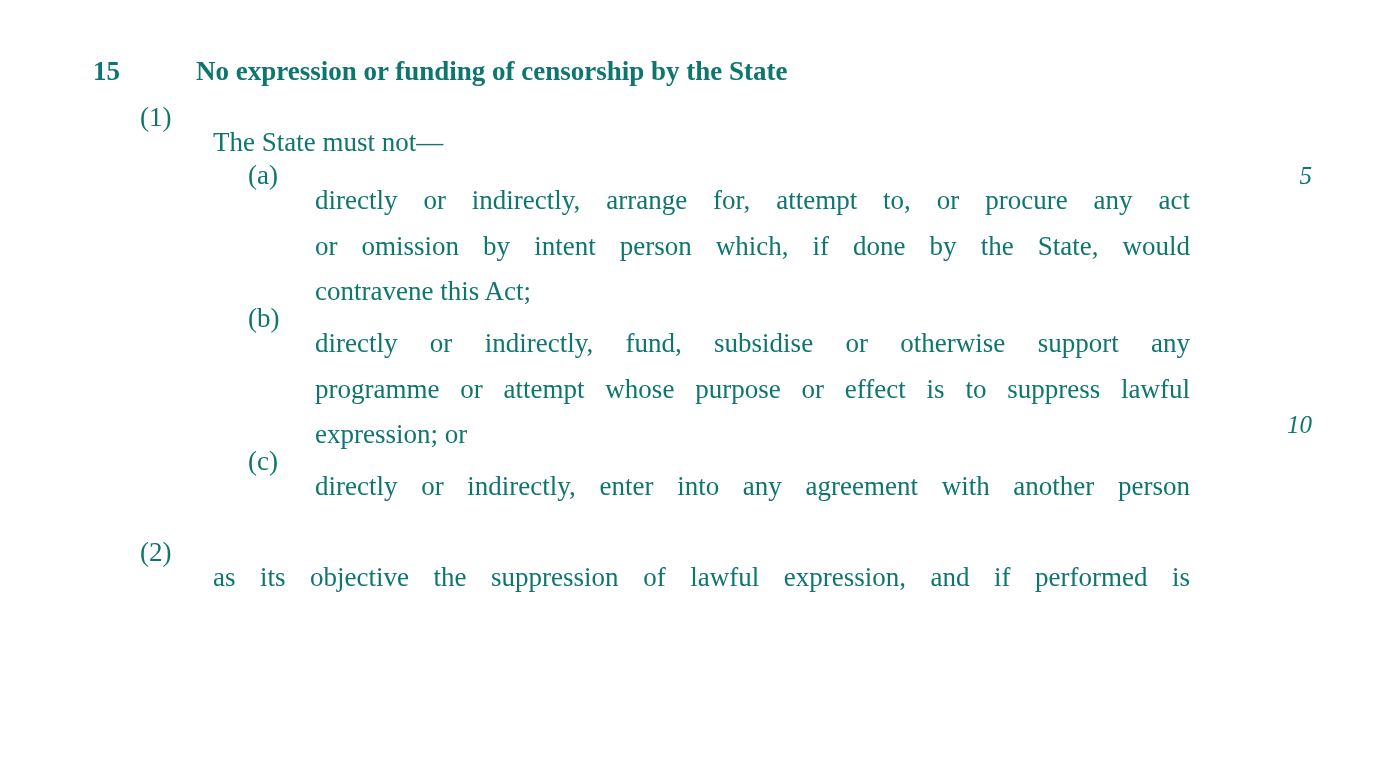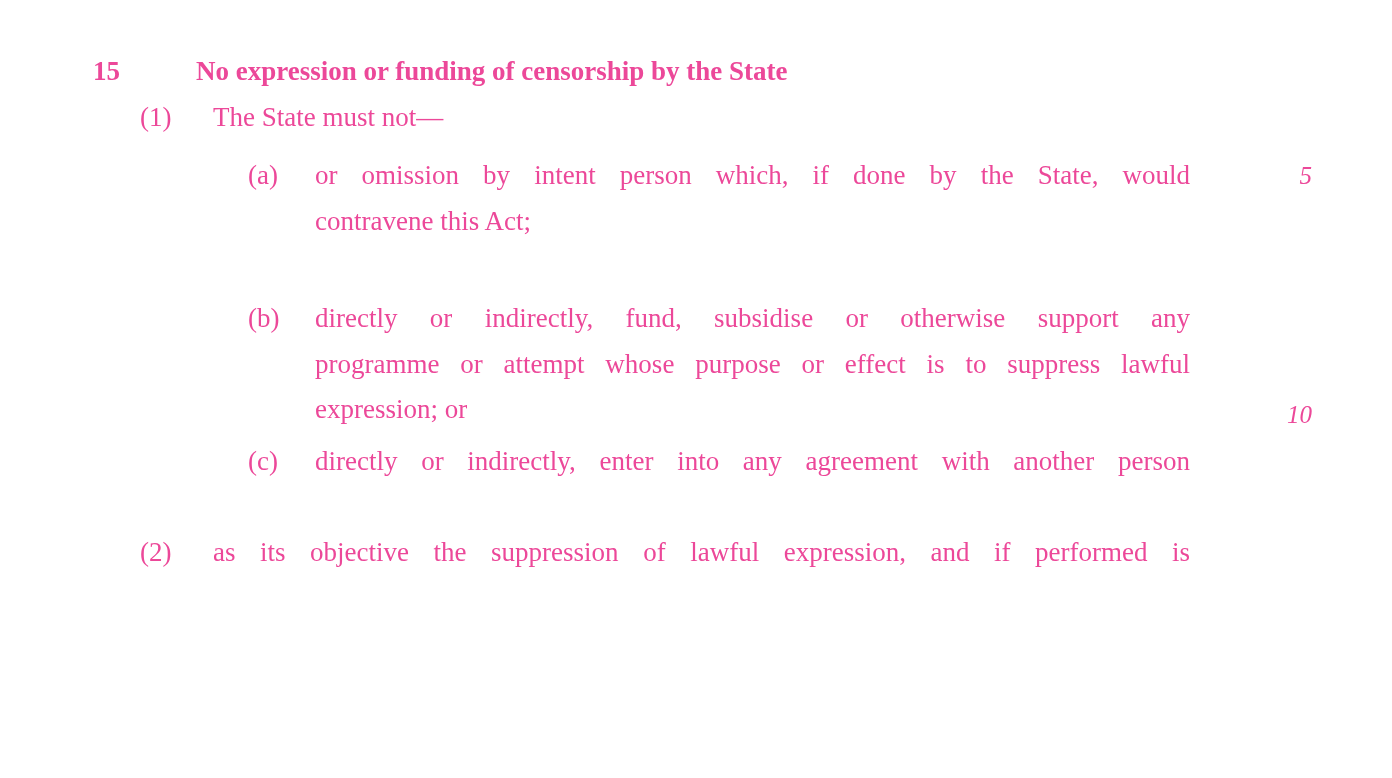"15" .page { color: #ec4899 -> #0f766e }
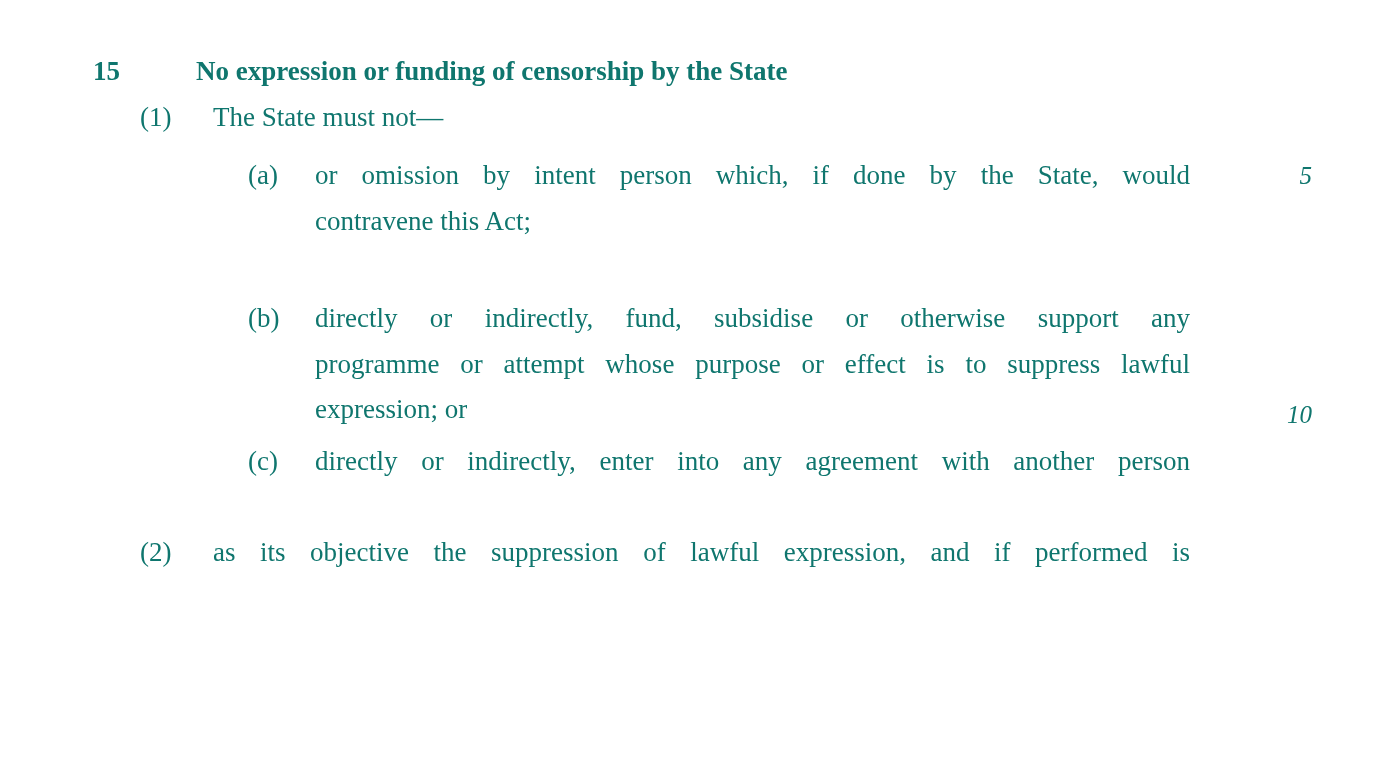"The State must not—" .clause .body { margin-top: none -> 25px }
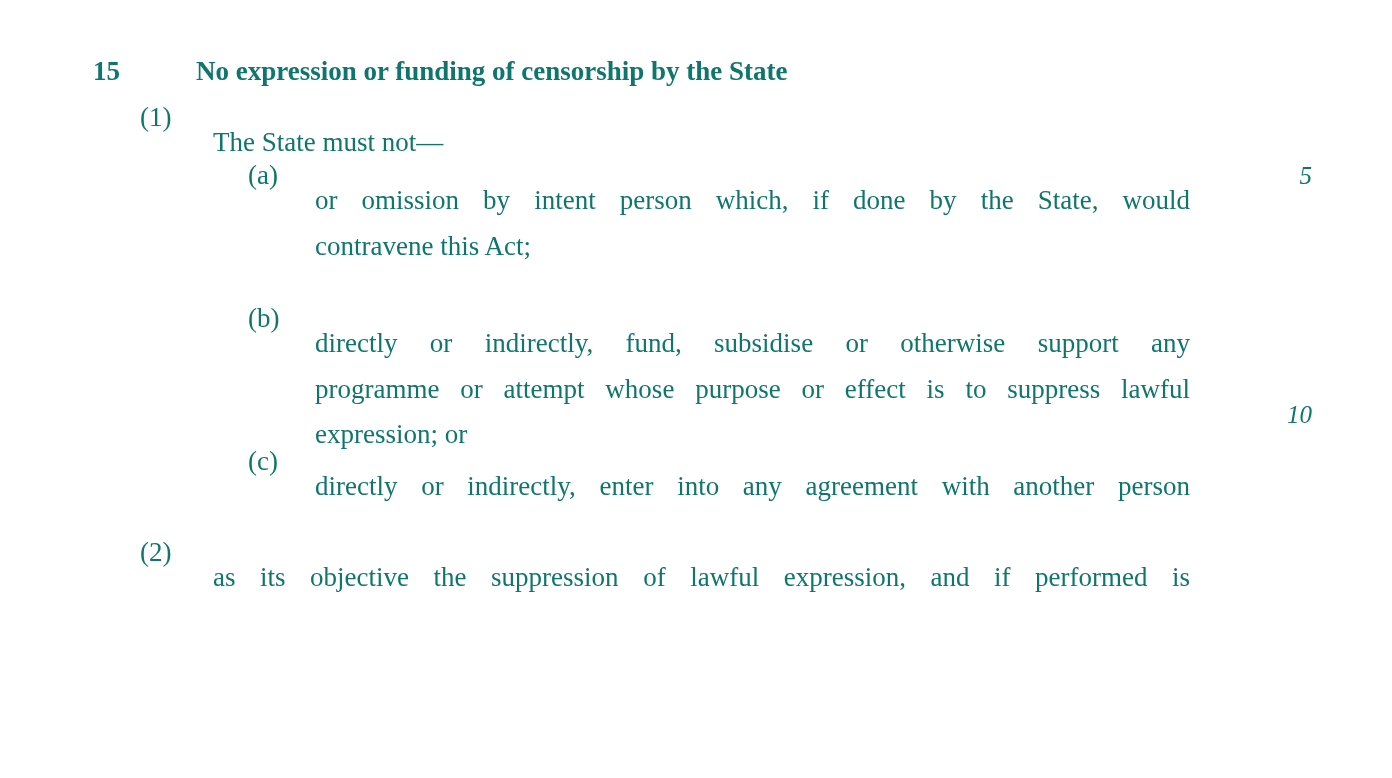"directly or indirectly, arrange for," div.tline { html: none -> <div>directly or indirectly, arrange for, attempt to, or procure any act</div> }
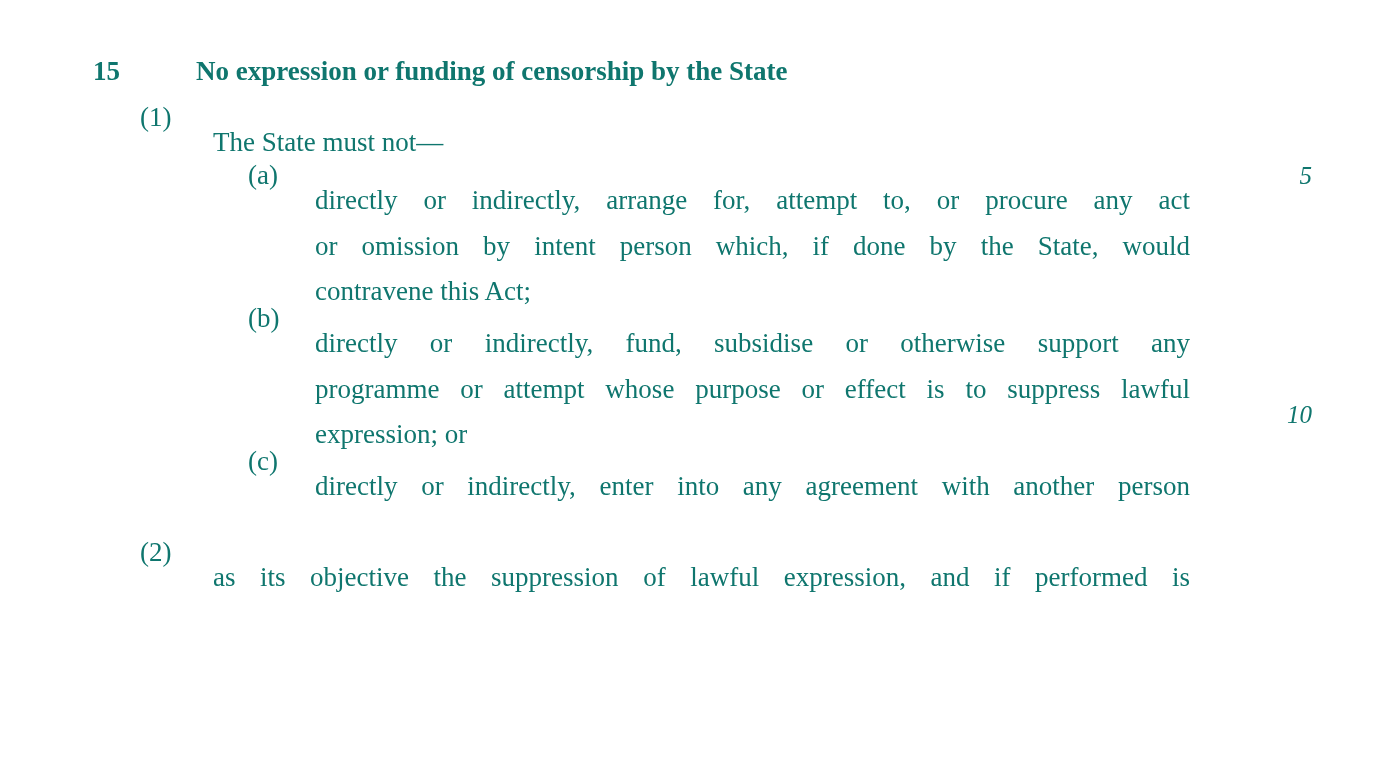"10" .mn-10 { top: 392px -> 402px }
